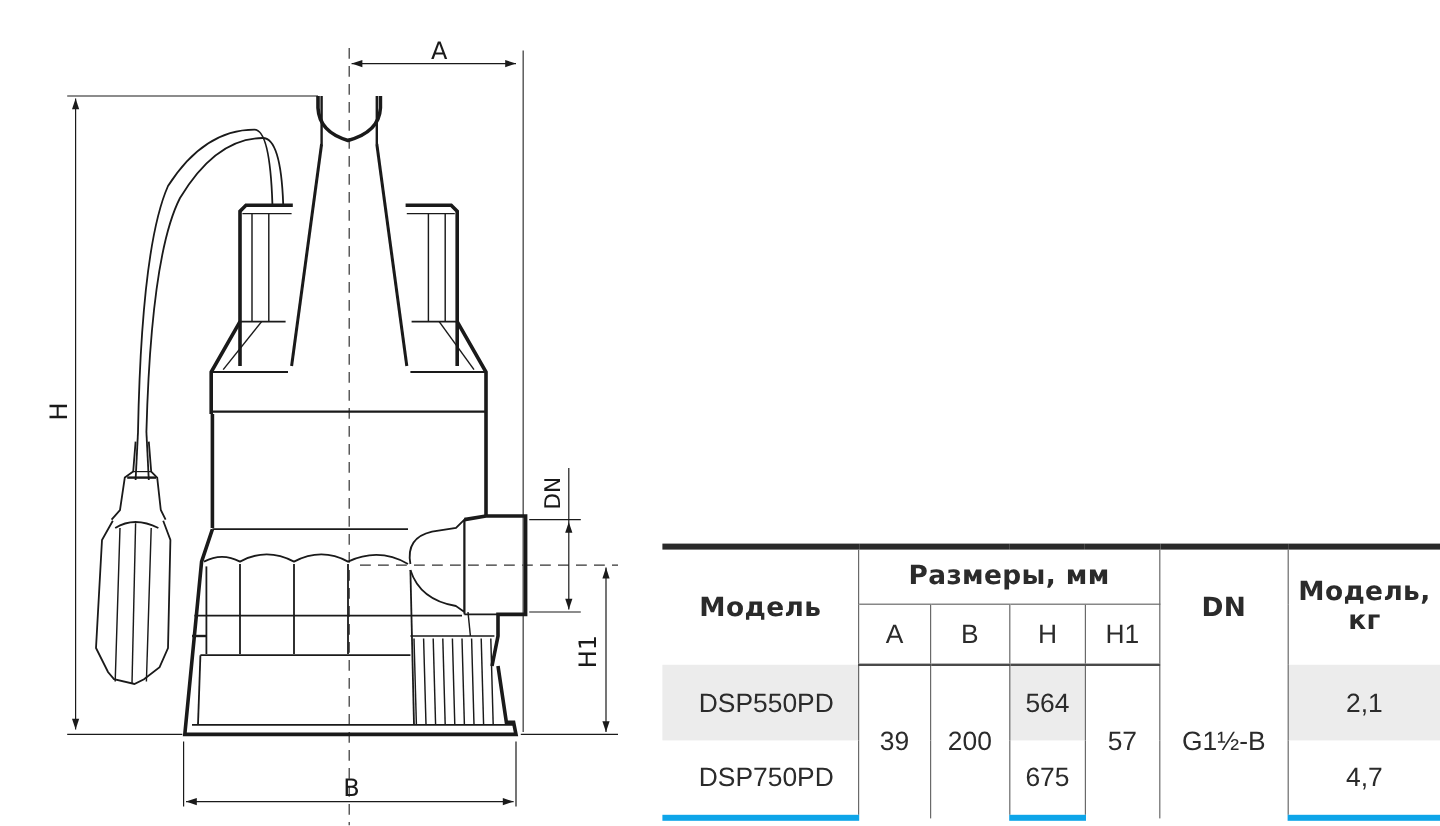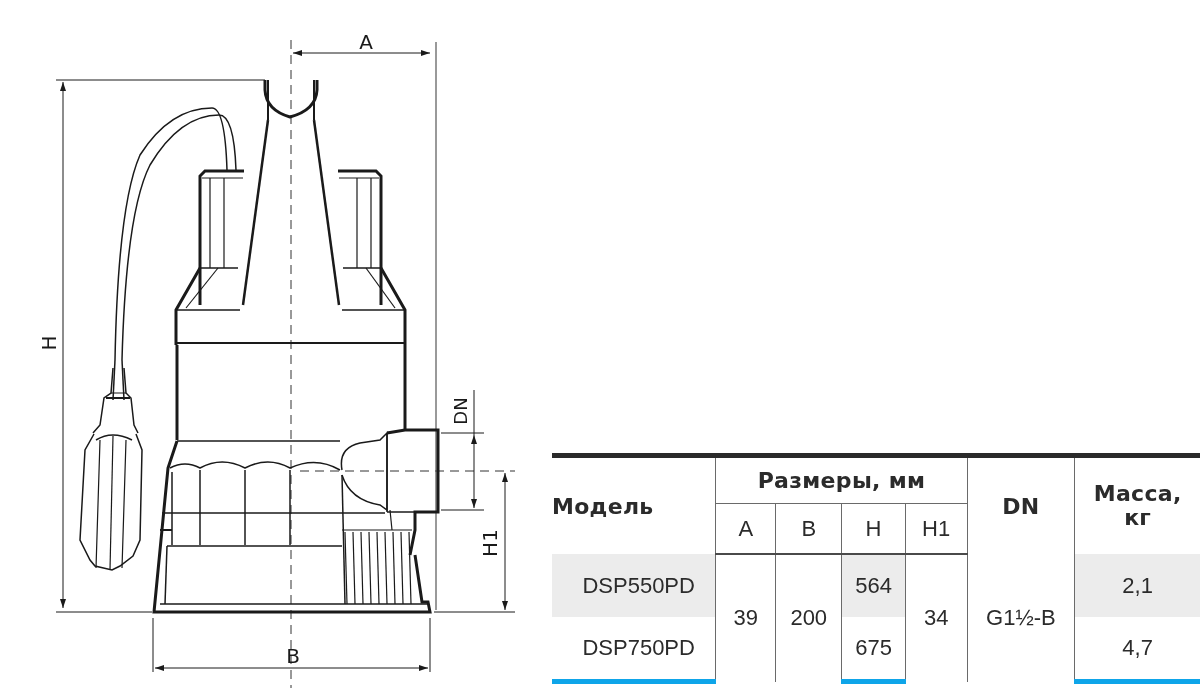"Модель" th.hdr { text-align: left -> center }
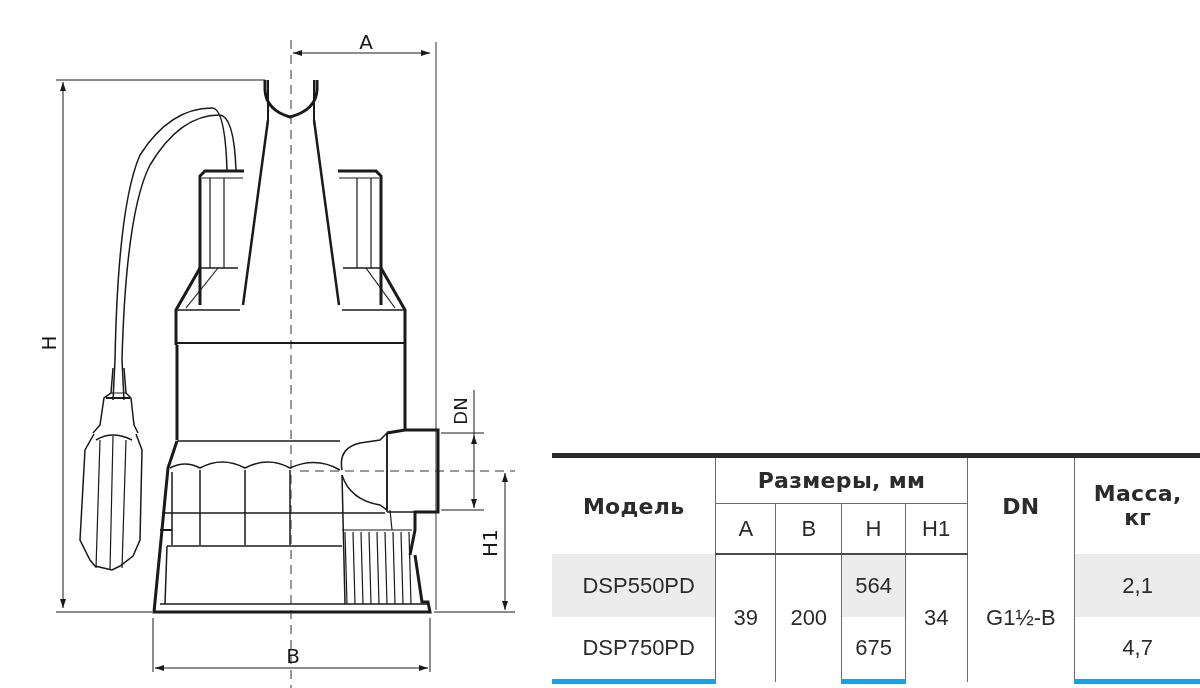"Масса," div { text: Масса -> Модель }
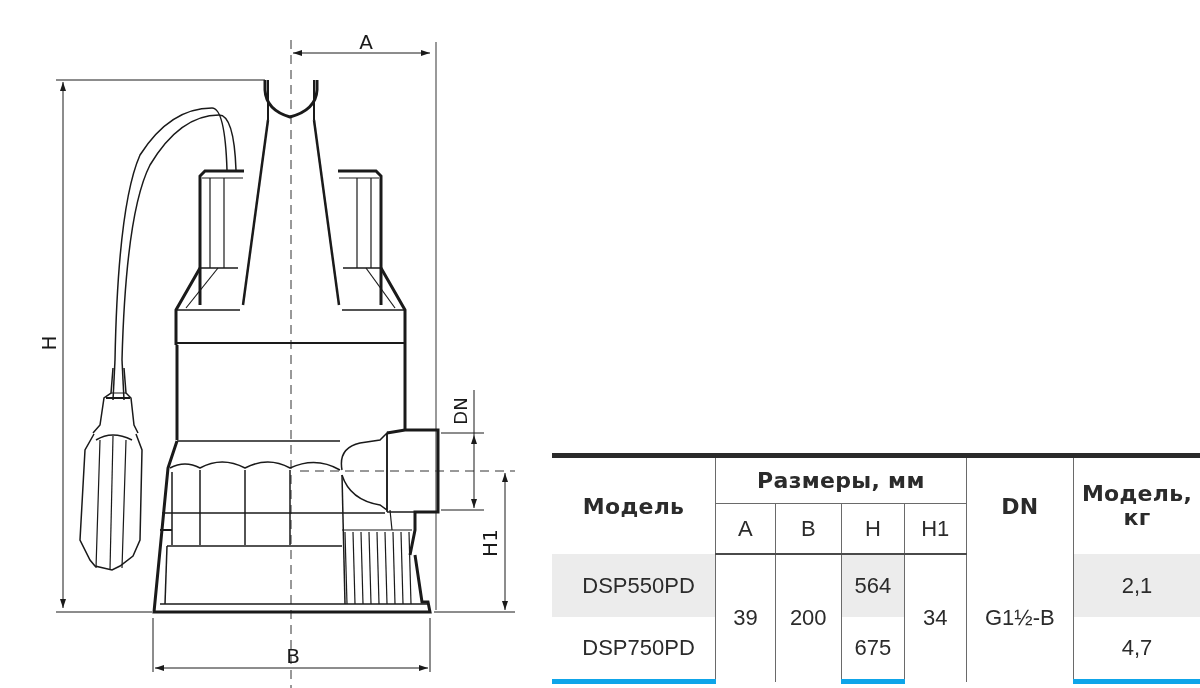"34" td.cell { text: 34 -> 57 }
